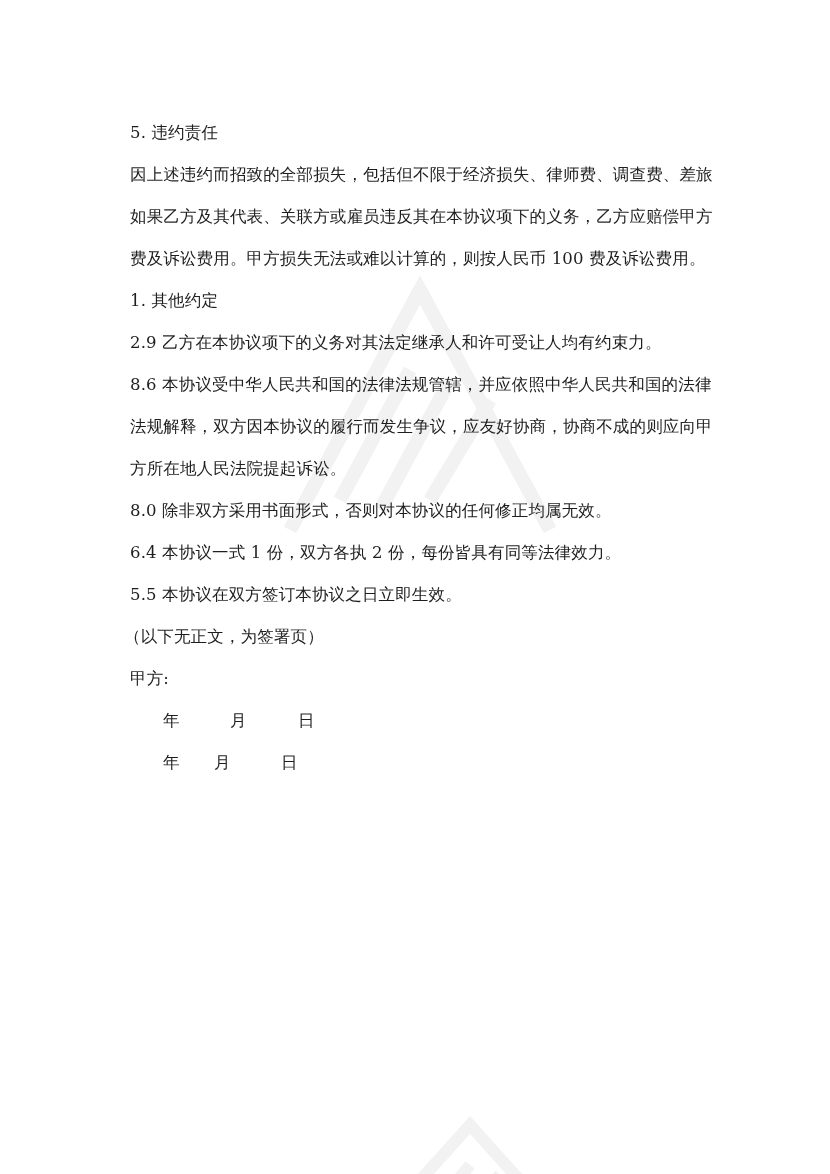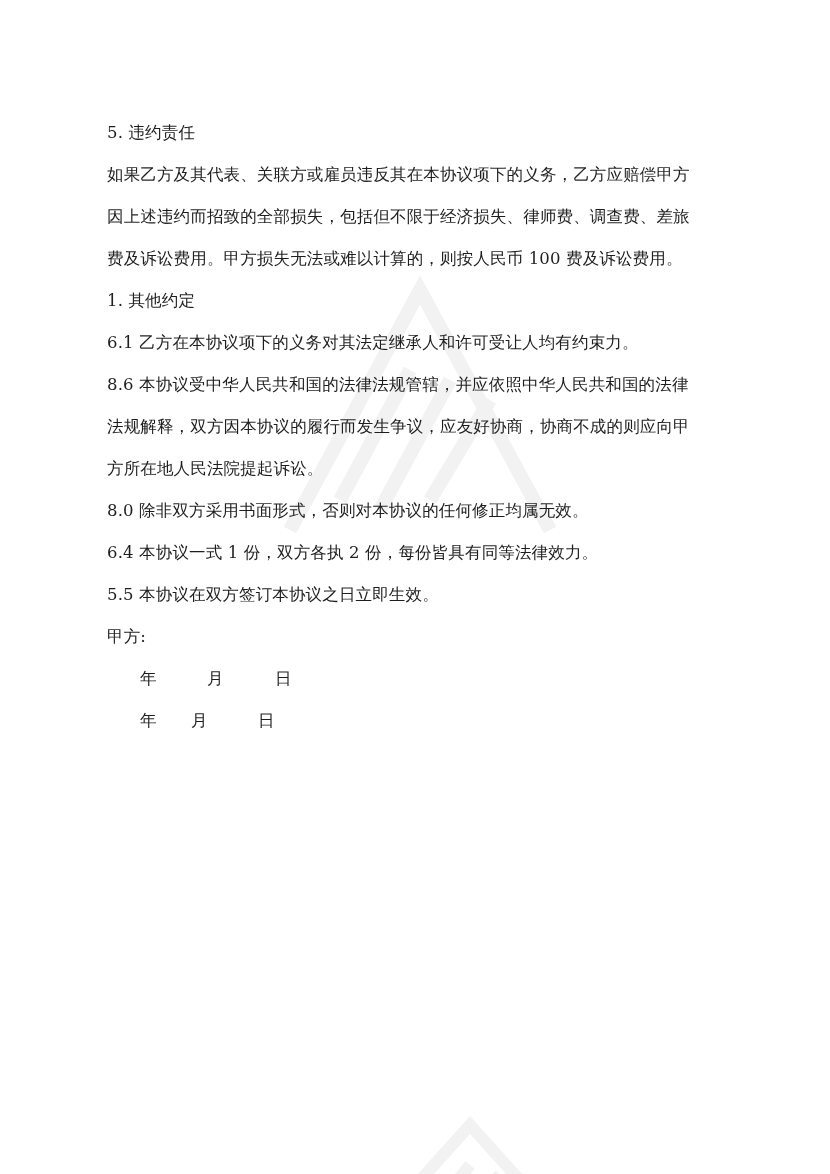"5. 违约责任" .content { left: 107px -> 130px }
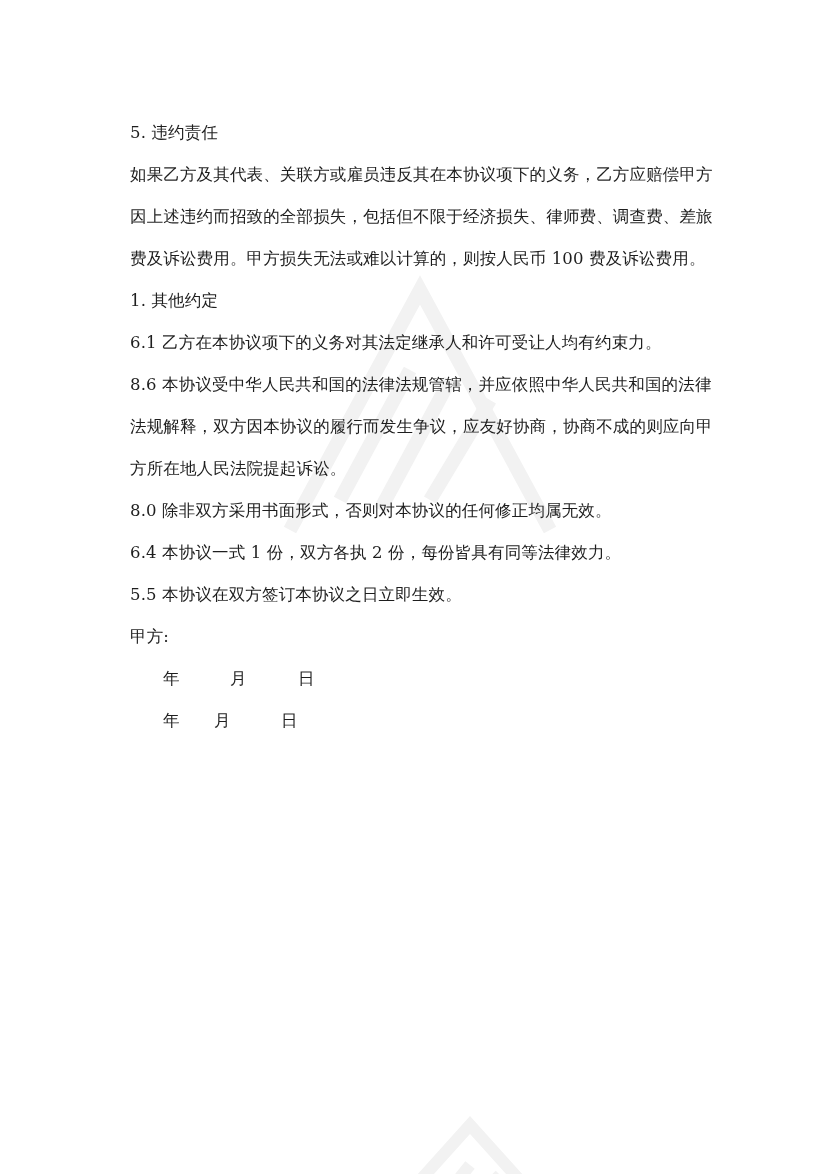"如果乙方及其代表、关联方或雇员违反其在本协议项下的义务，乙方应赔偿甲方" span.line { order: before "因上述违约而招致的全部损失，包括但不限于经济损失、律师费、调查费、差旅" -> after "因上述违约而招致的全部损失，包括但不限于经济损失、律师费、调查费、差旅" }
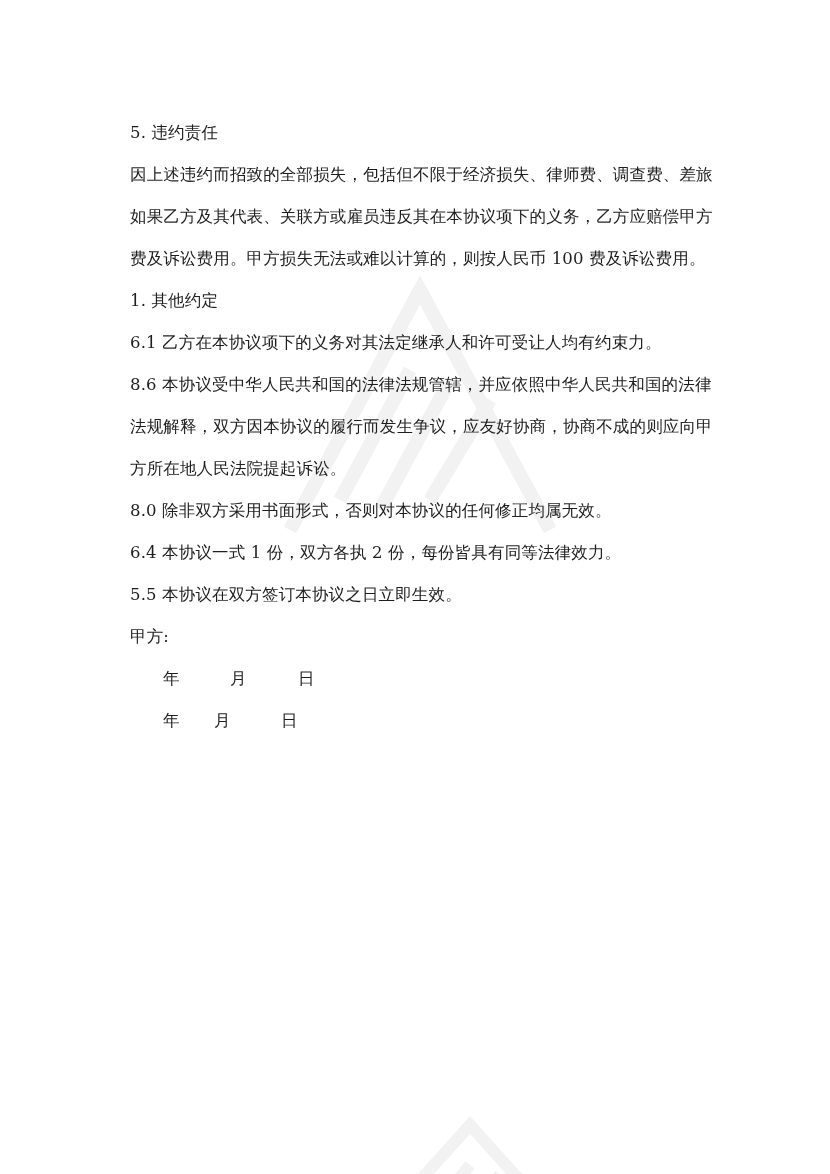"6.1 乙方在本协议项下的义务对其法定继承人和许可受让人均有约束力。" div.line { text: 6.1 -> 2.9 }
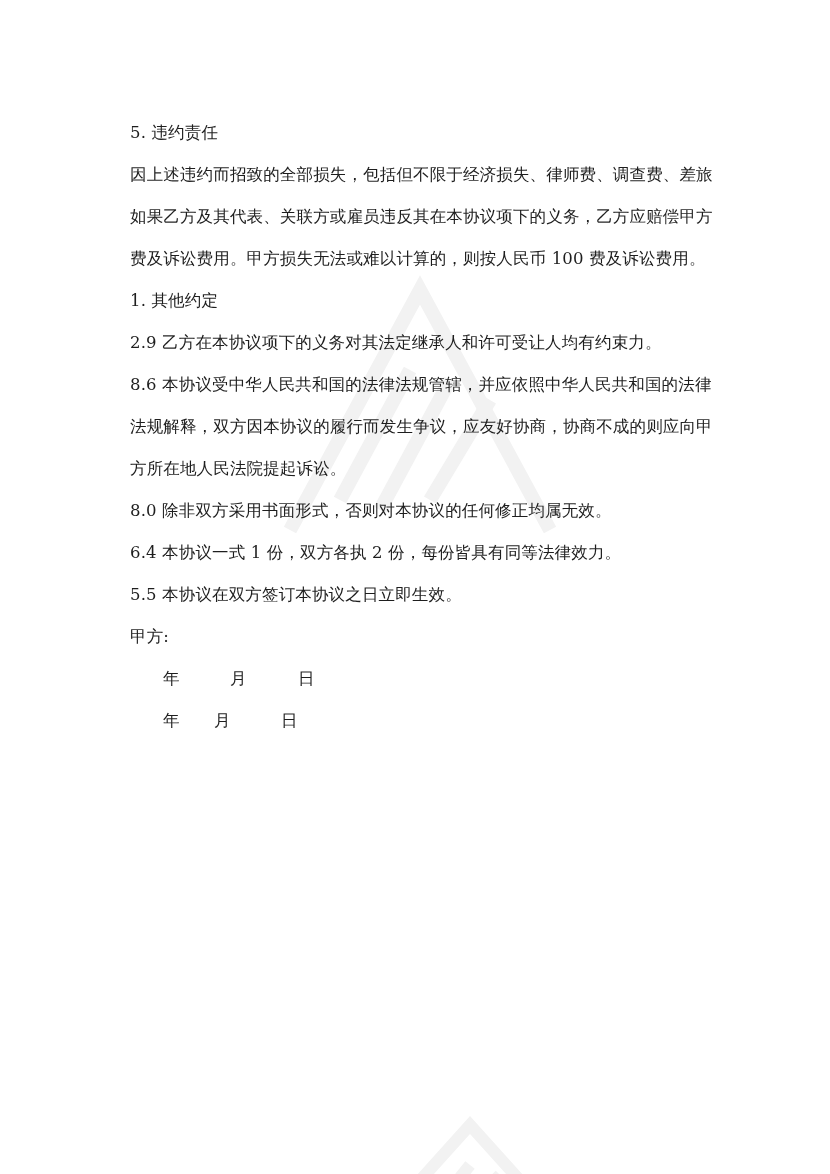"（以下无正文，为签署页）" div.line { html: none -> <div>（以下无正文，为签署页）</div> }
